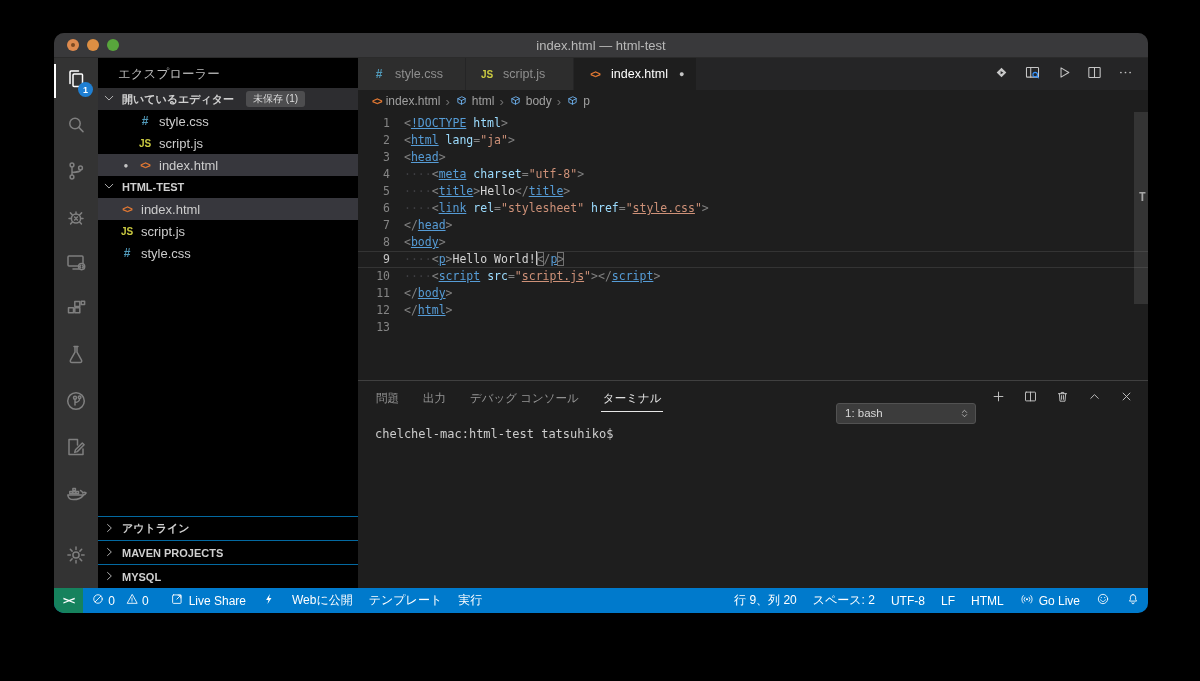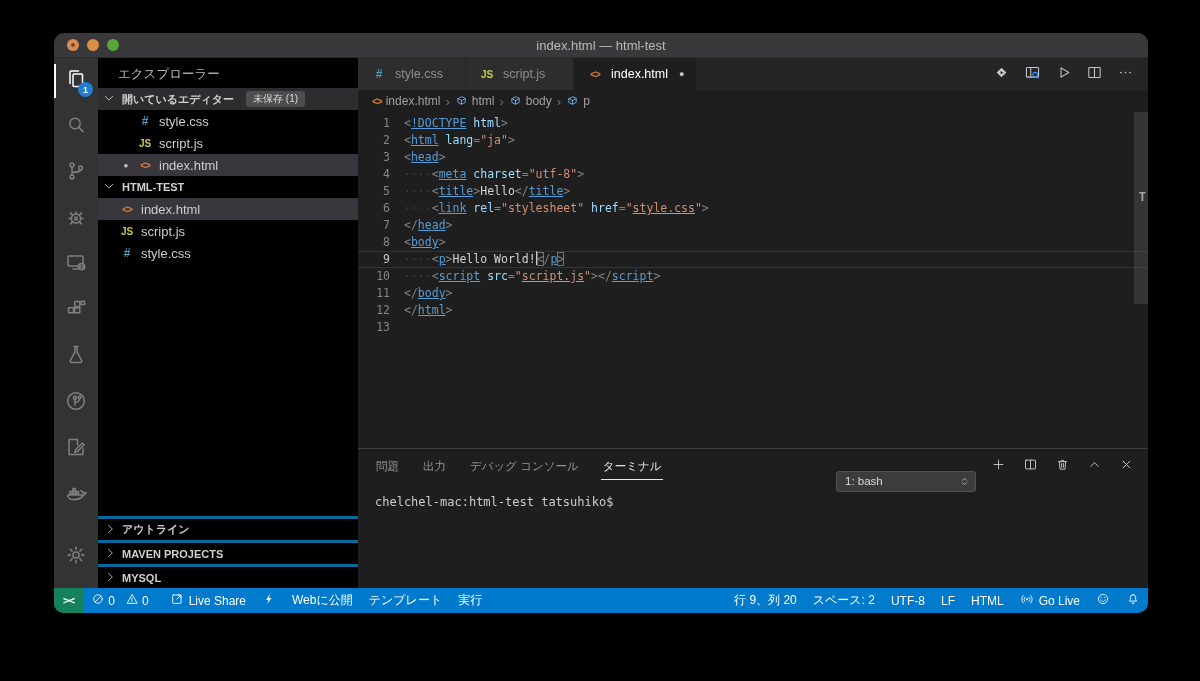"問題" .panel { height: 140px -> 208px }
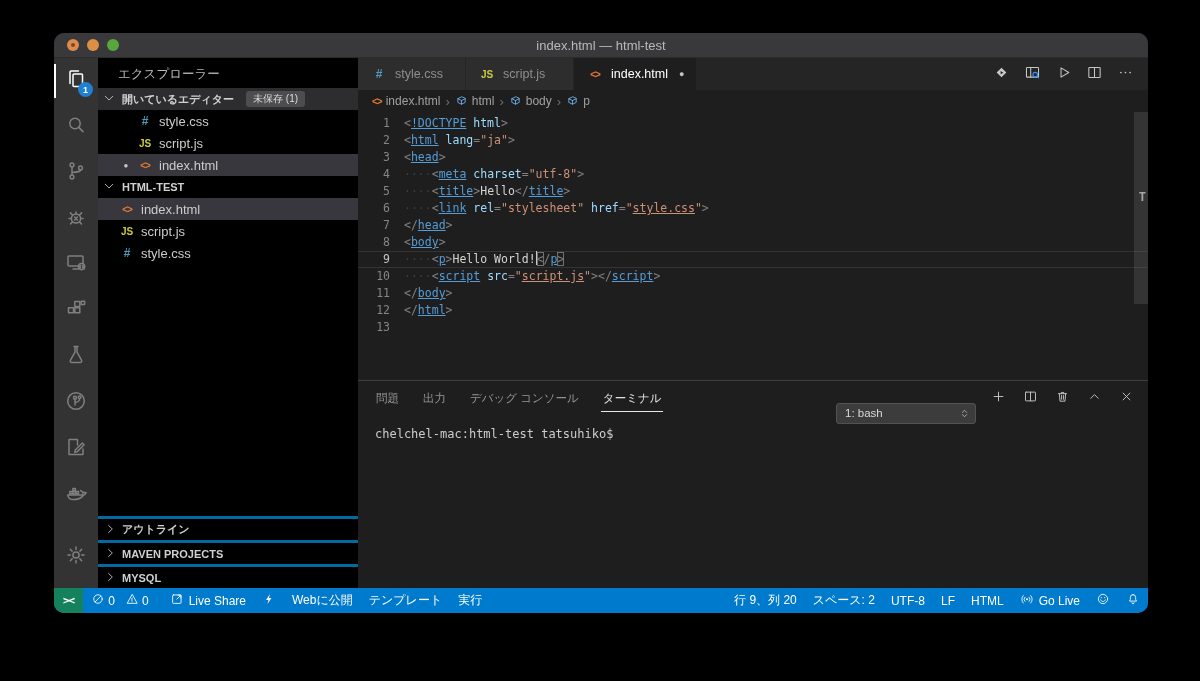"アウトライン" .bottom-sections .section-header { border-top: 3px solid #0369a1 -> 1px solid #0369a1; text-align: center -> none }
